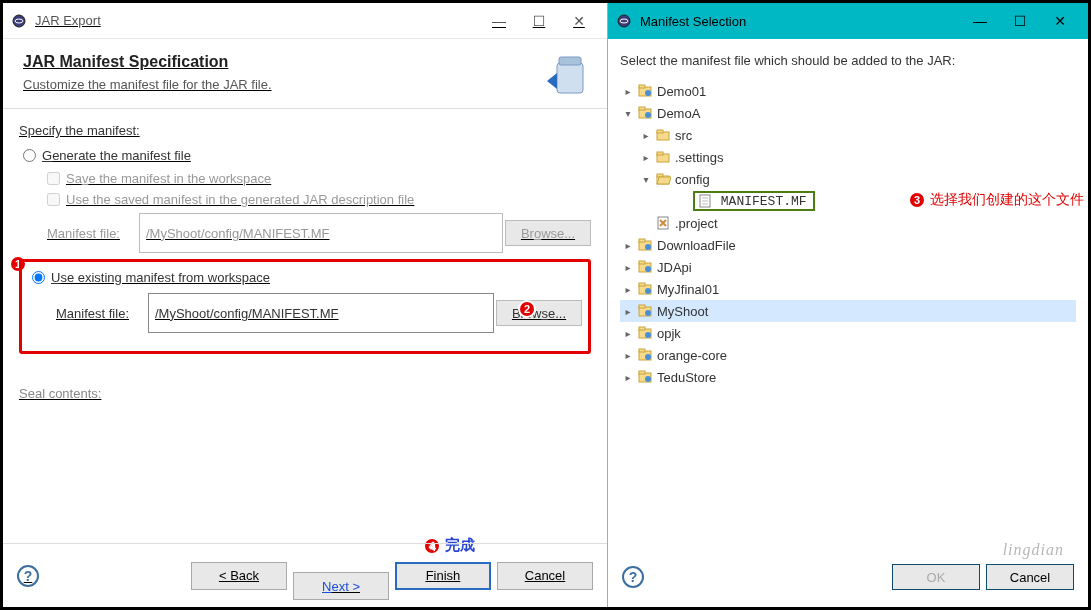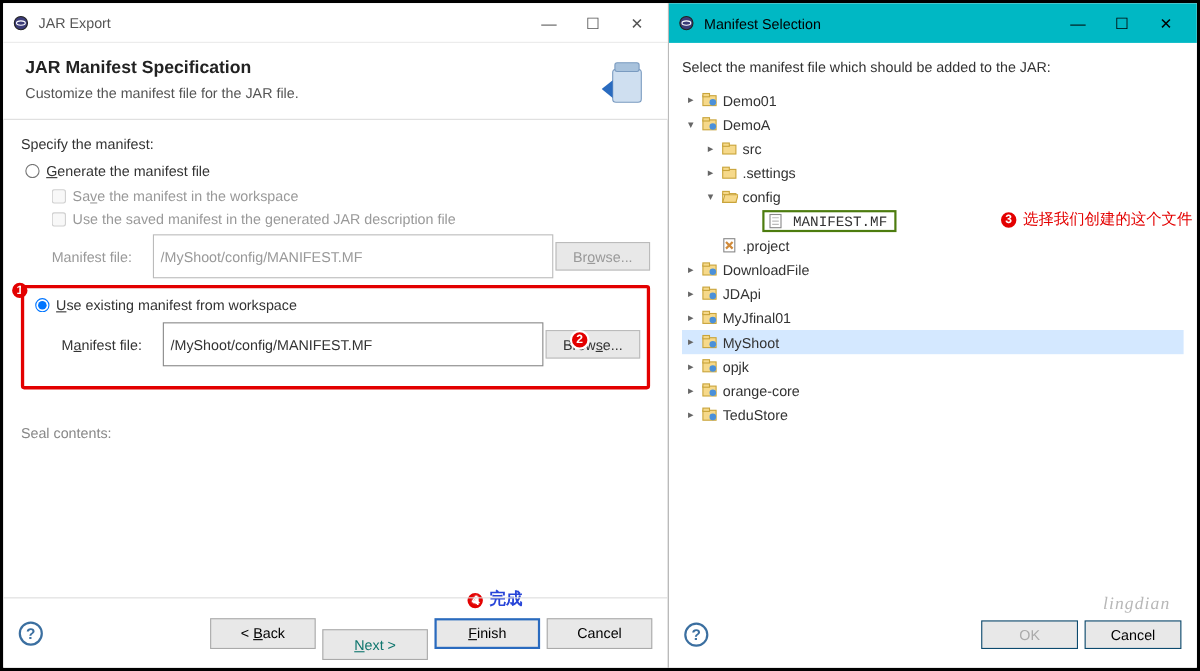"JAR Export" .left-dialog { text-decoration: none -> underline }
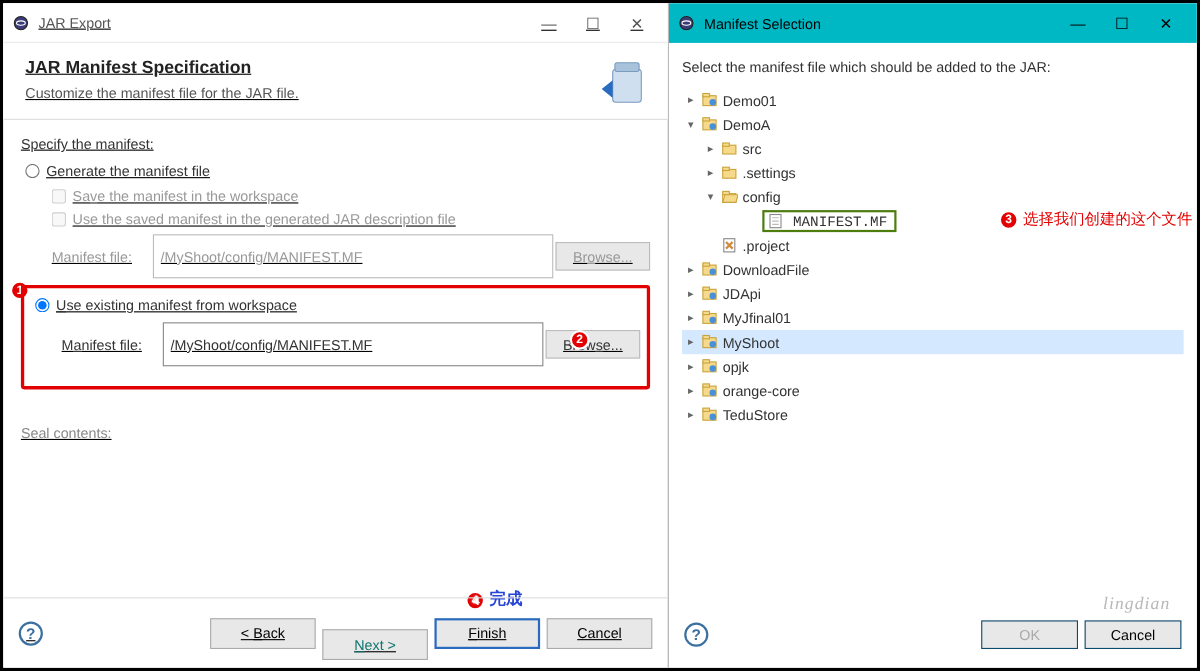"Next >" .footer button.disabled { color: #0f766e -> #1d4ed8 }
